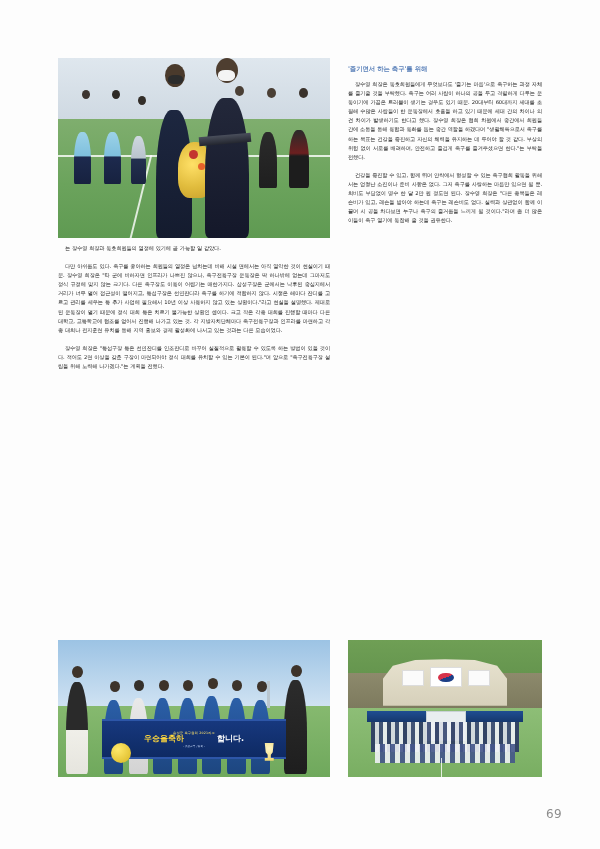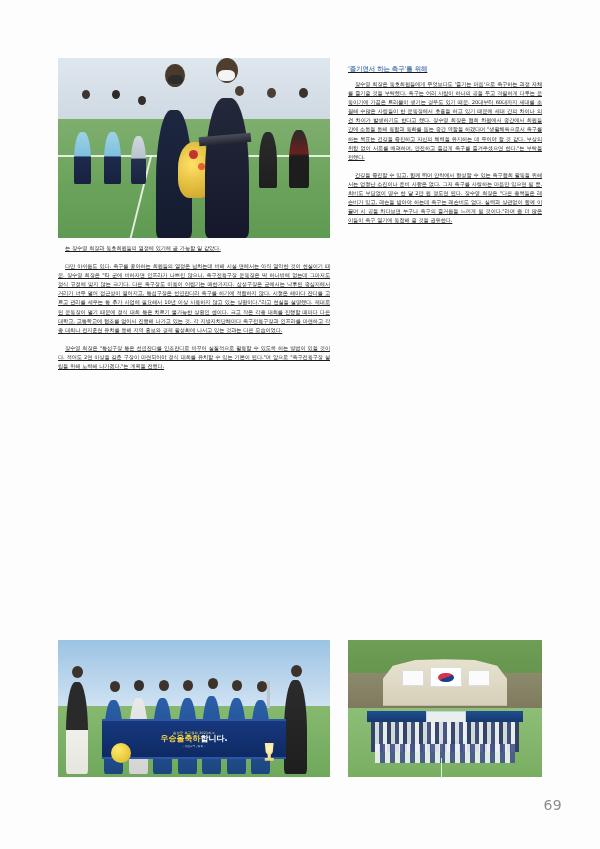"'즐기면서 하는 축구'를 위해" .col { text-decoration: underline -> none }
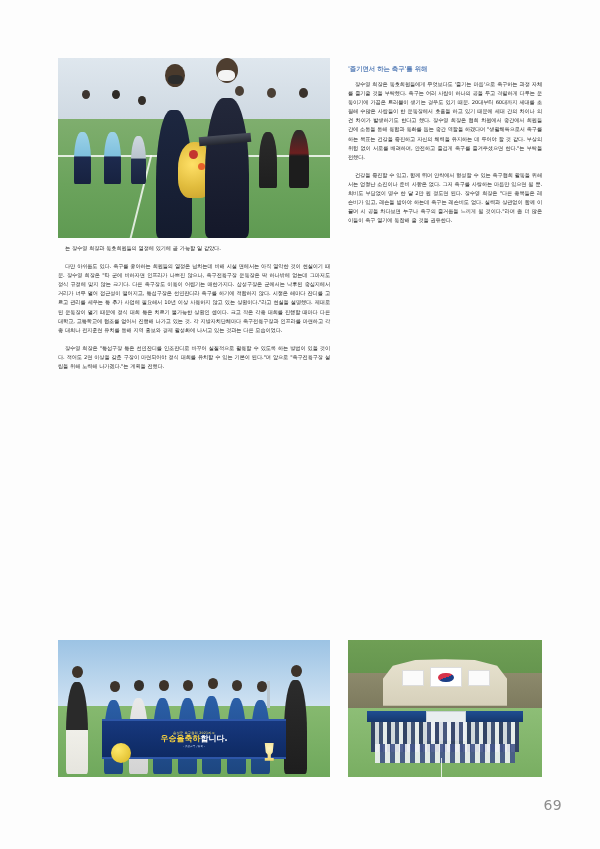"합니다." .banner .b-main .w { padding-left: none -> 33px }
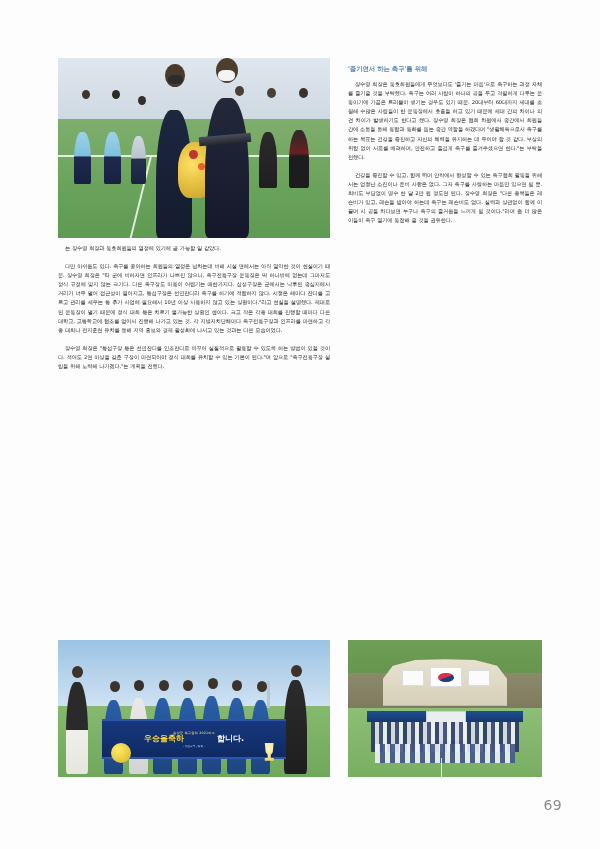"69" .pagenum { bottom: 36px -> 28px; font-size: 14px -> 12px }
